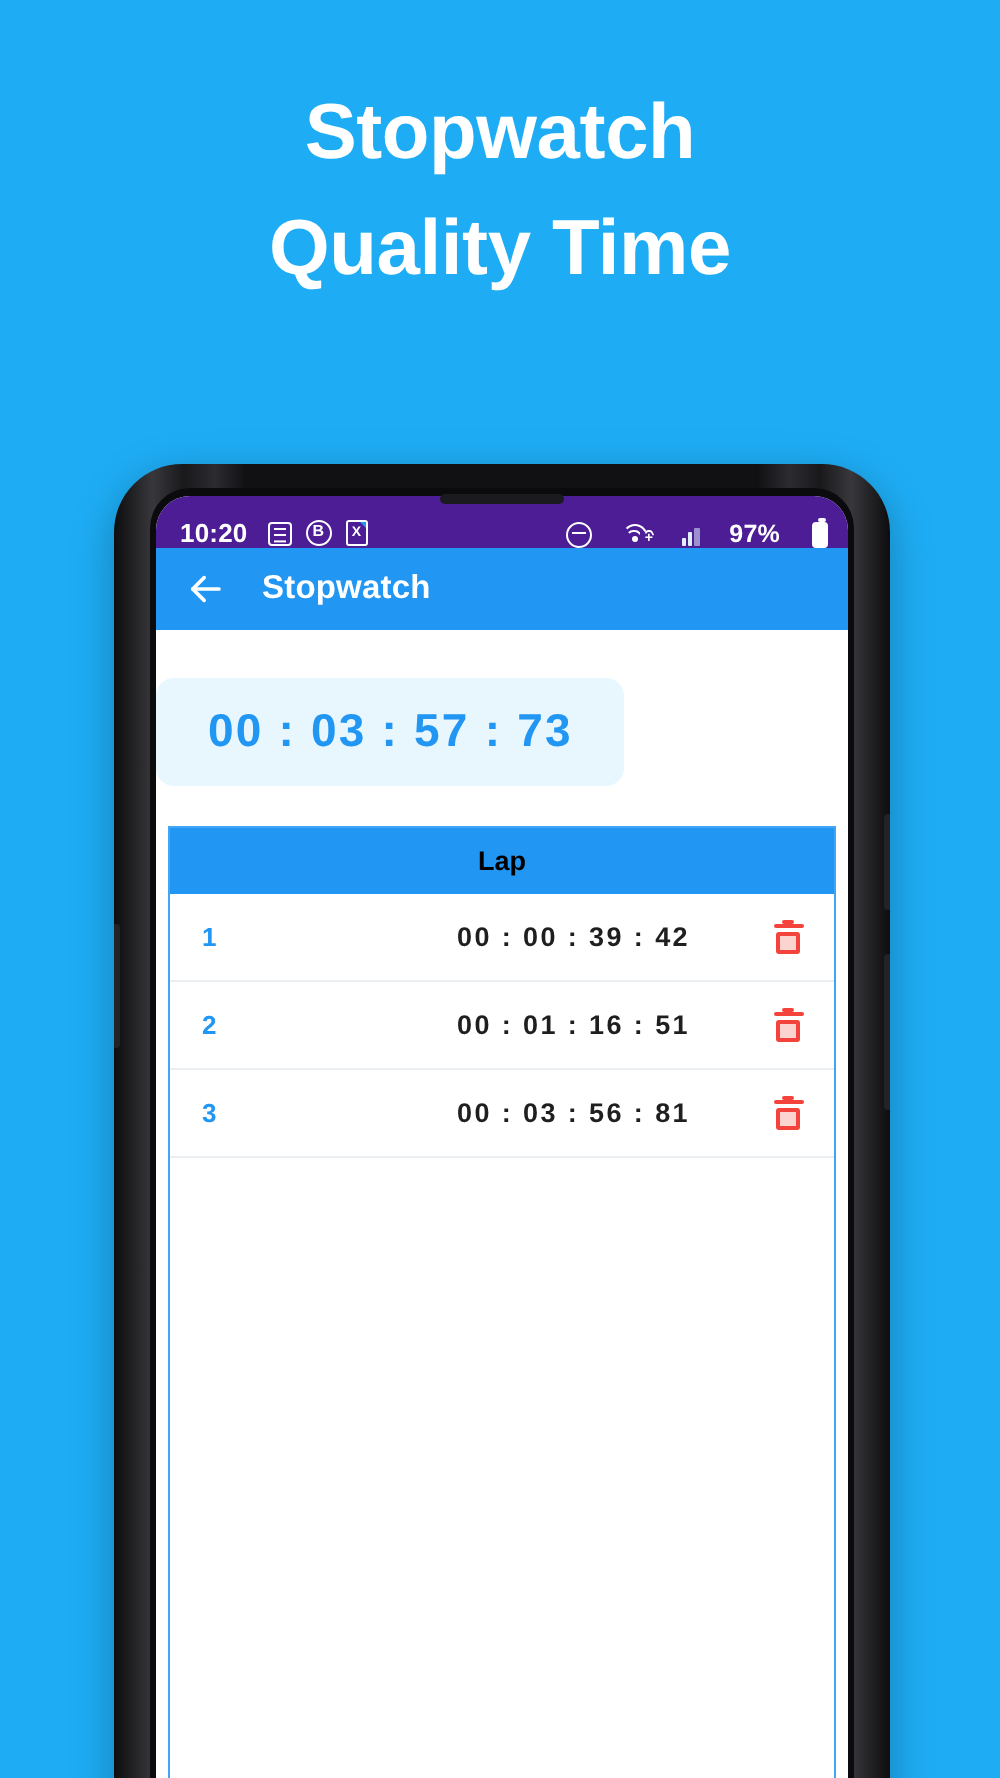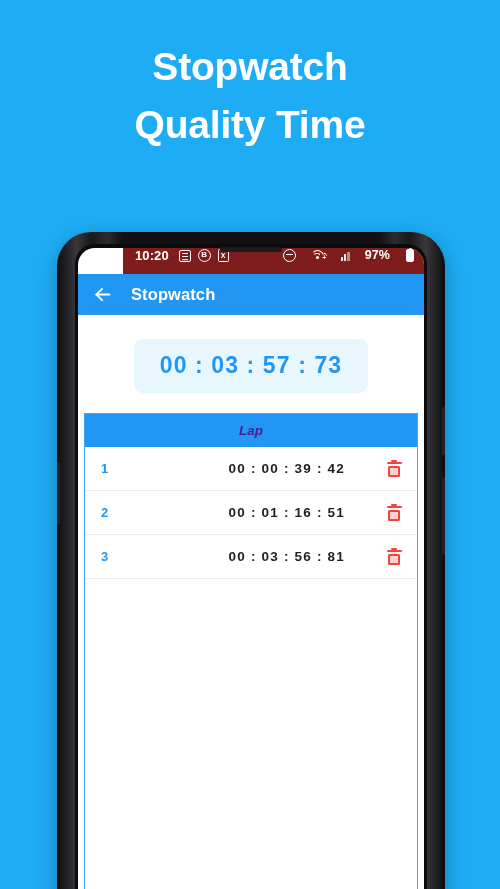"10:20" .statusbar { align-items: flex-start -> flex-end; background: #7f1d1d -> #4c1d95; margin-left: 45px -> none }
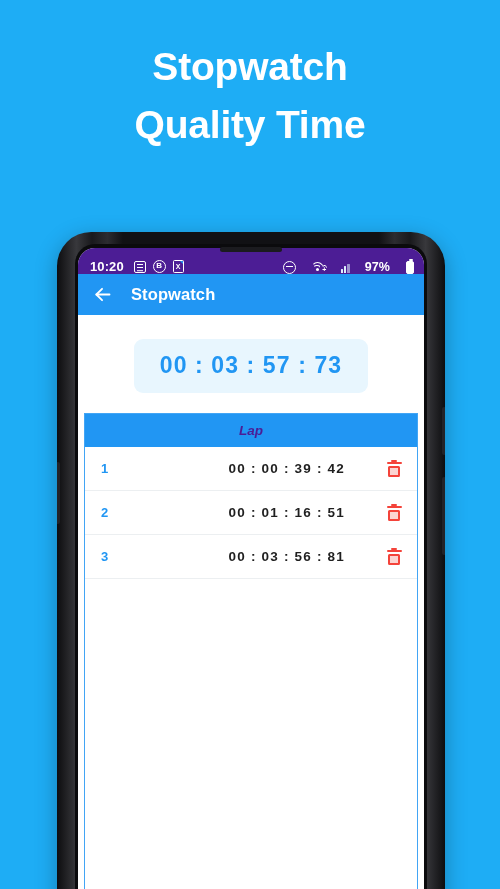"00 : 03 : 57" .timer-wrap { justify-content: center -> flex-start }
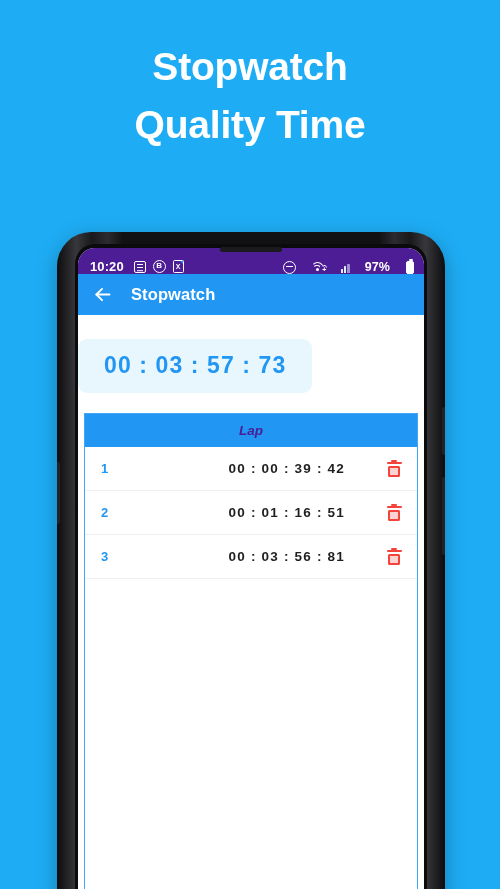"Lap" .lap-header-label { color: #4c1d95 -> #000000; font-style: italic -> none }
